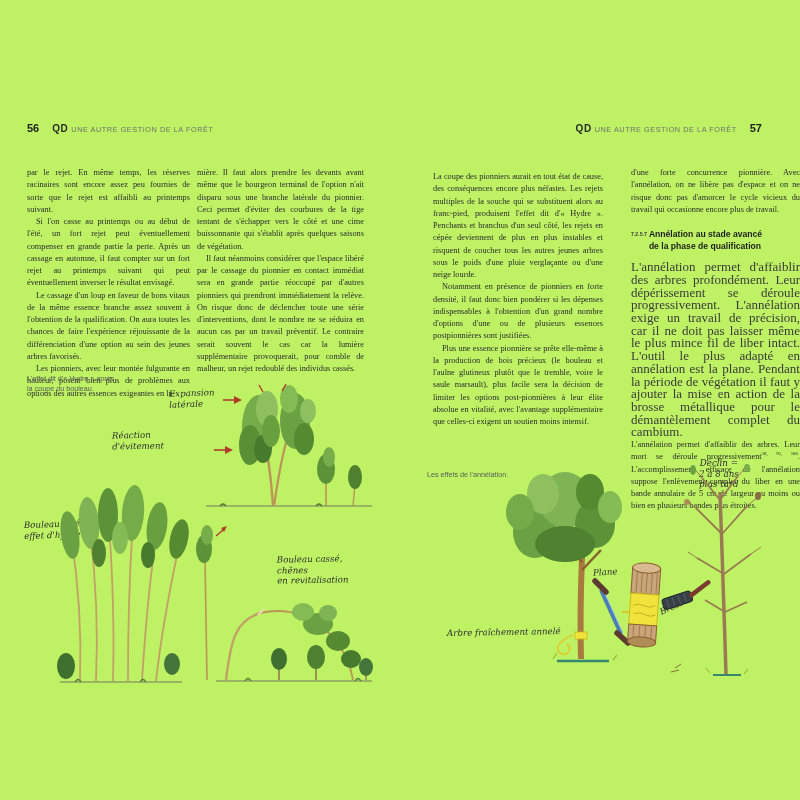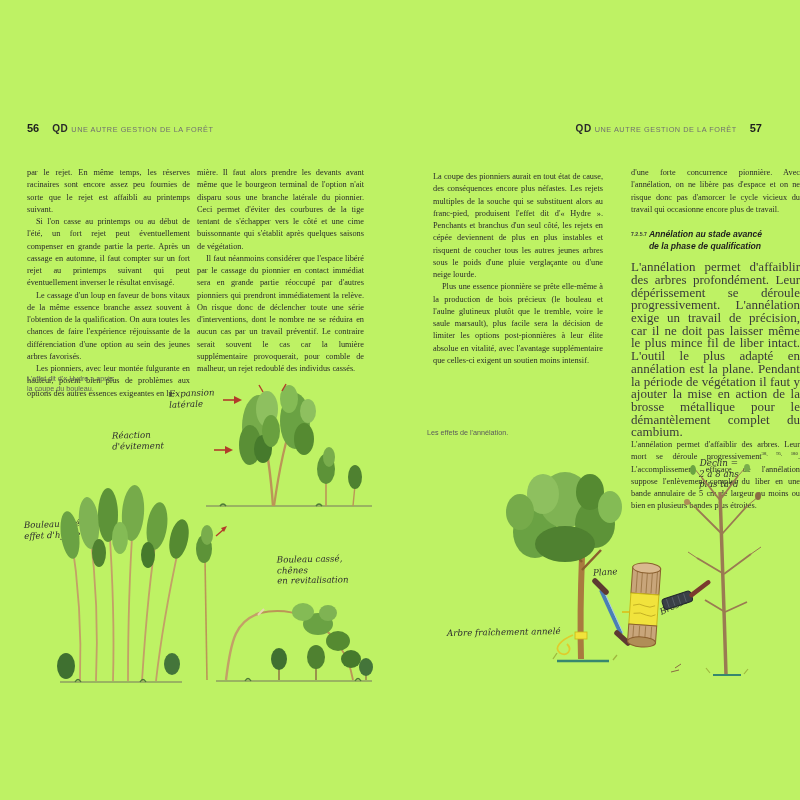"Annélation au stade avancé" .sec-title { font-style: italic -> none }
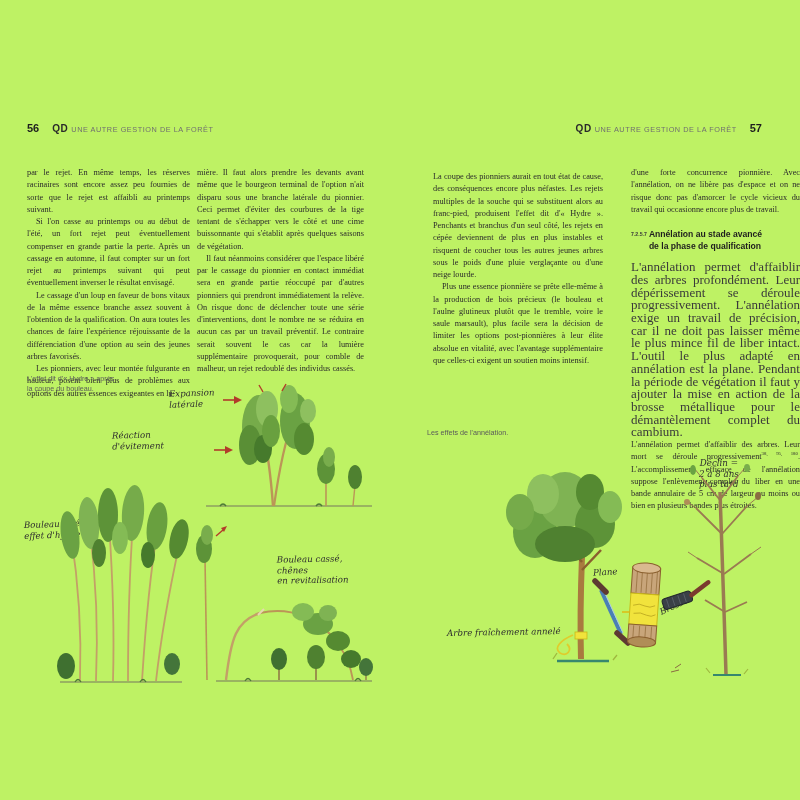"Notamment en présence de pionniers" p.ind { html: none -> <p>Notamment en présence de pionniers en forte densité, il faut donc bien pondérer si les dépenses indispensables à l'obtention d'un grand nombre d'options d'une ou de plusieurs essences postpionnières sont justifiées.</p> }
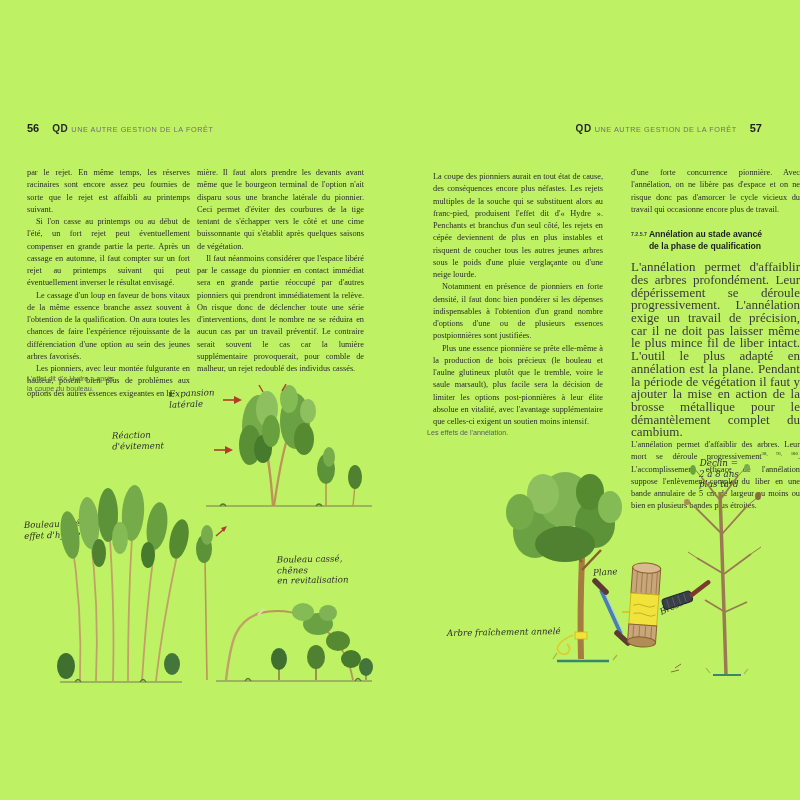"Les effets de l'annélation." div.caption { top: 428px -> 470px }
